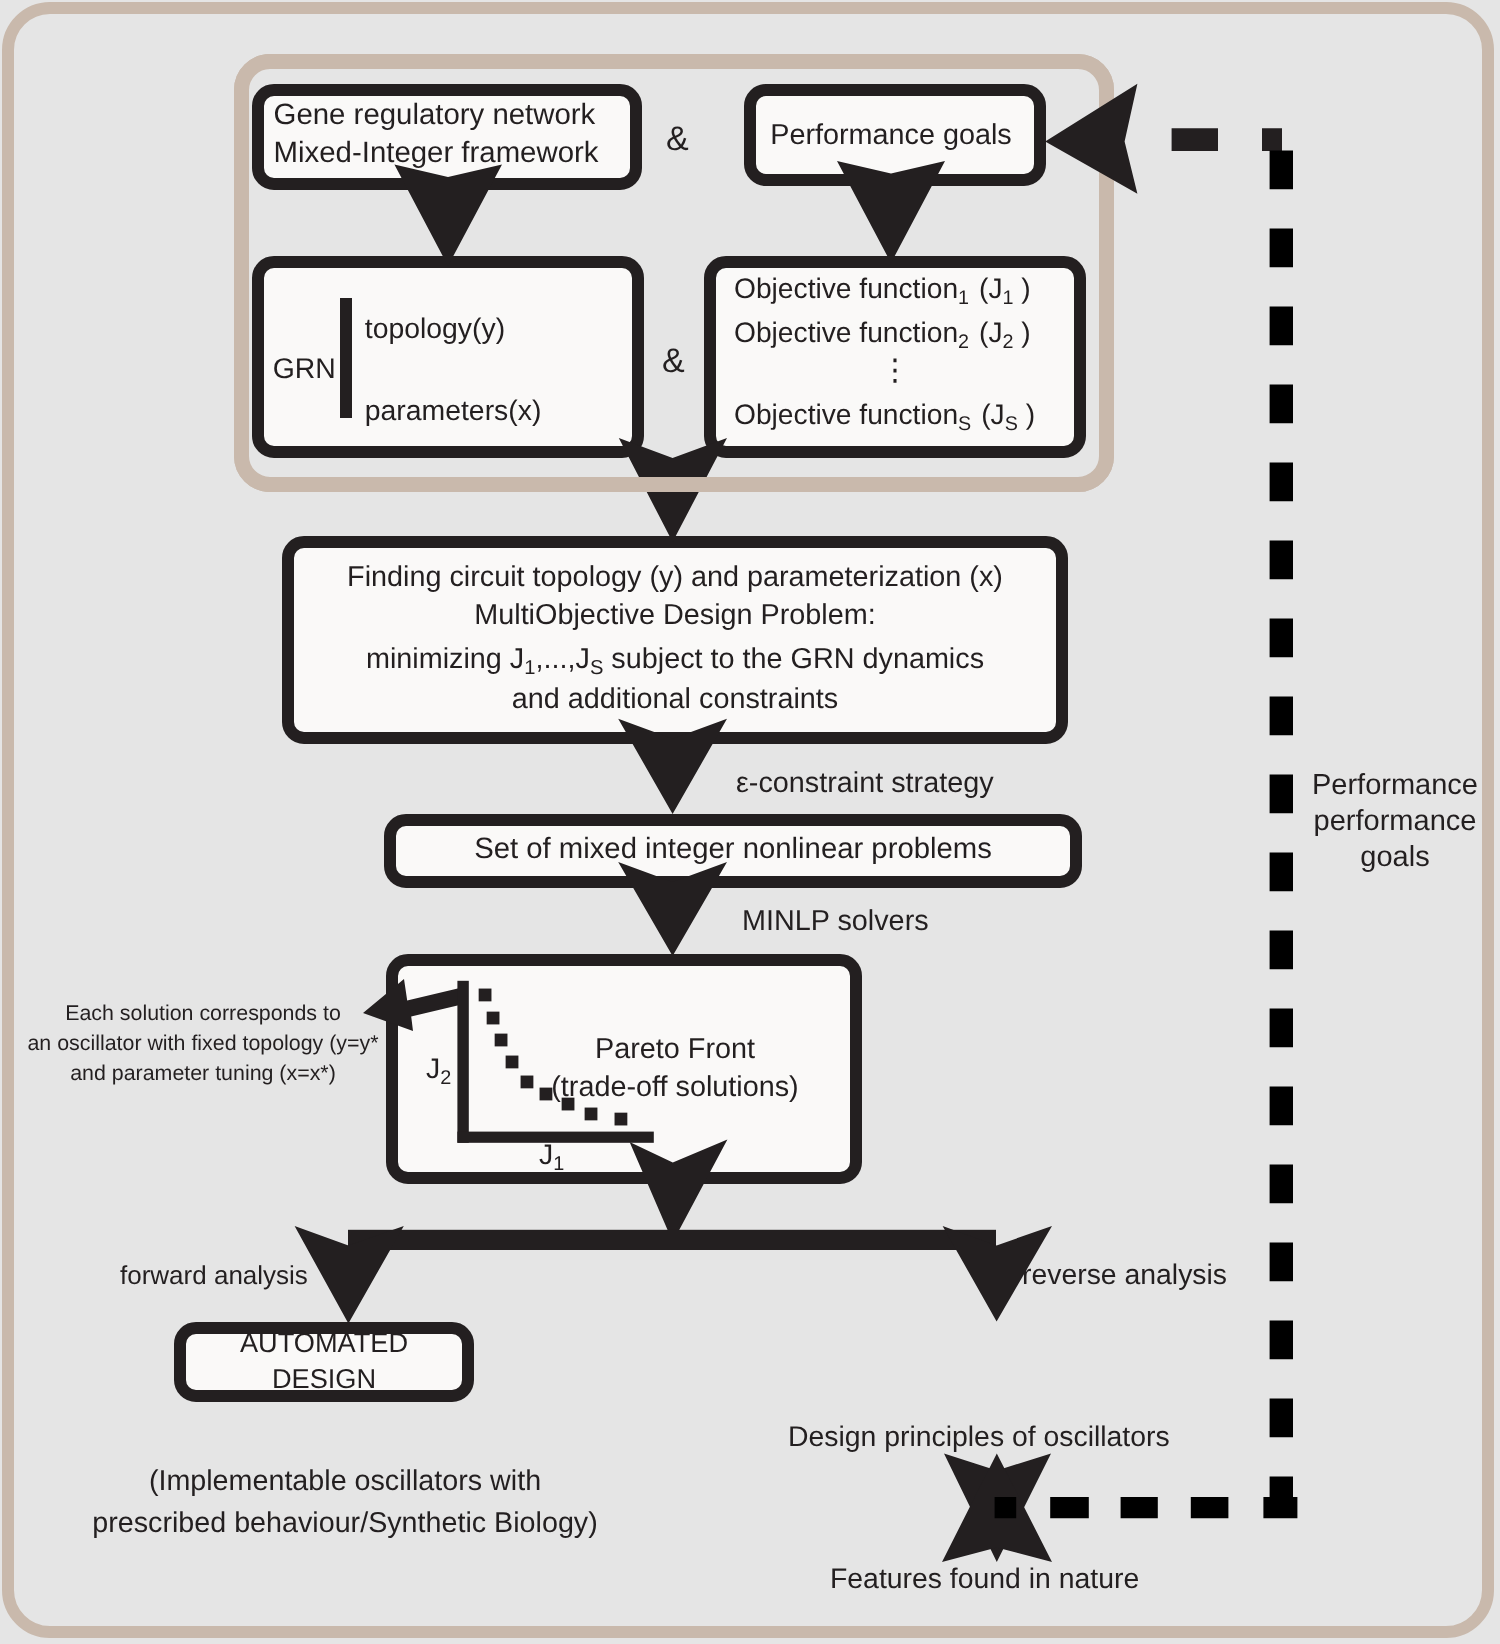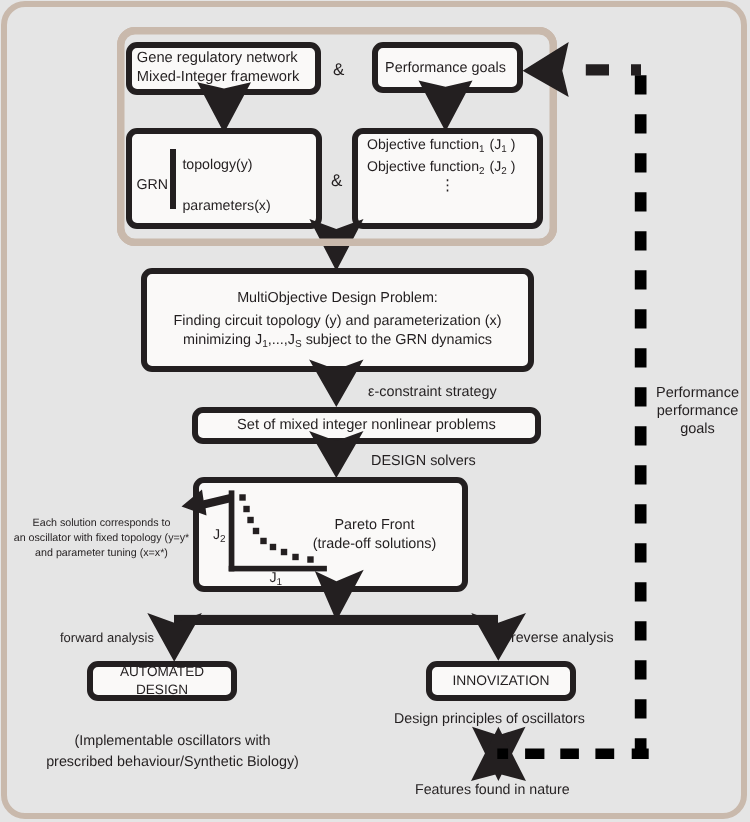"Objective functionS(JS )" div { html: none -> <div><span>Objective function</span><span>S</span><span>(J</span><span>S</span><span> )</span></div> }
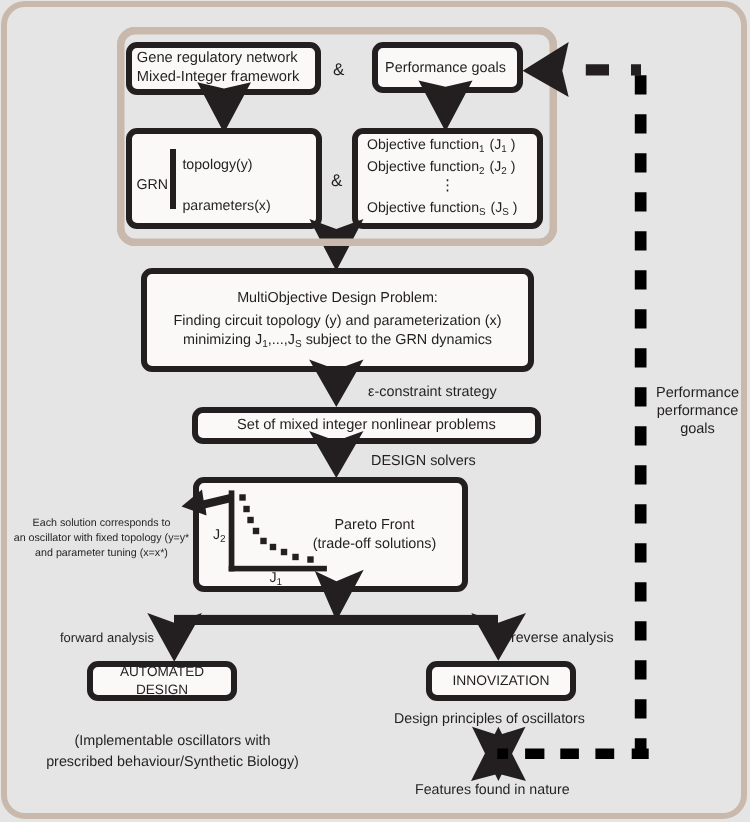"MultiObjective Design Problem:" span { order: before "Finding circuit topology (y) and" -> after "Finding circuit topology (y) and" }
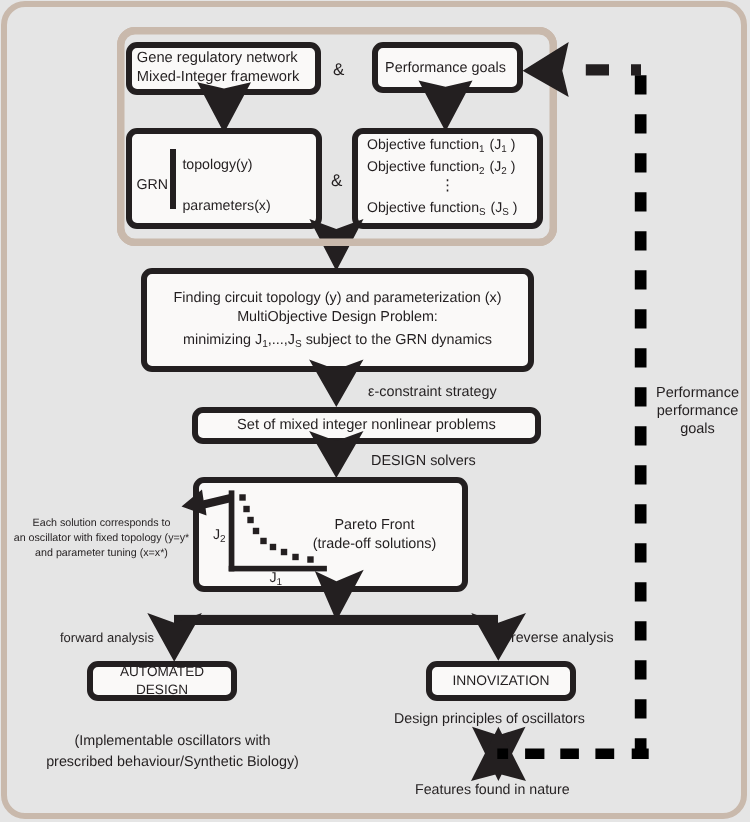"and additional constraints" span { html: none -> <span>and additional constraints</span> }
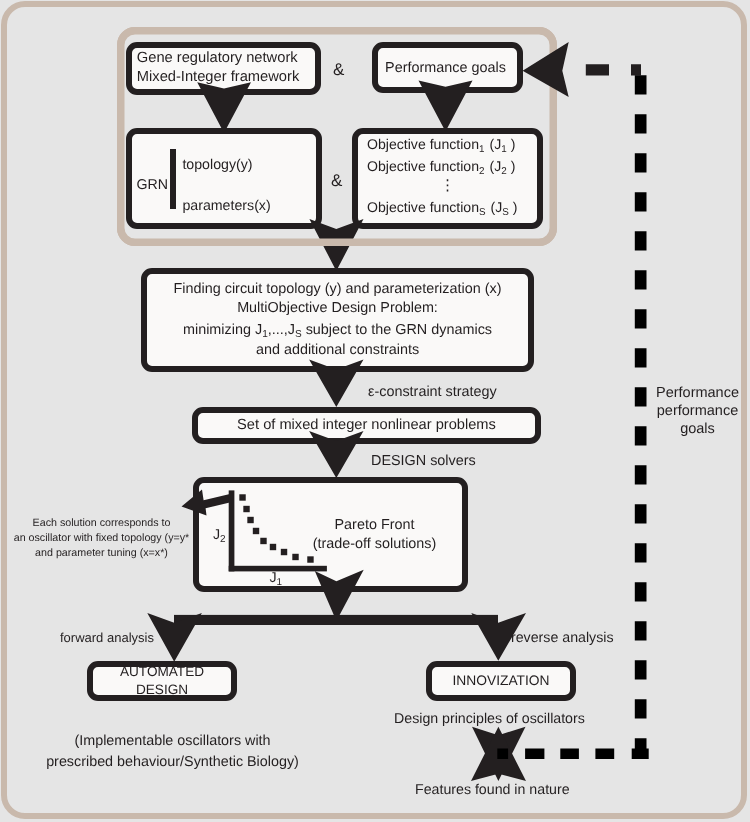"DESIGN solvers" div.lbl { text: DESIGN -> MINLP }
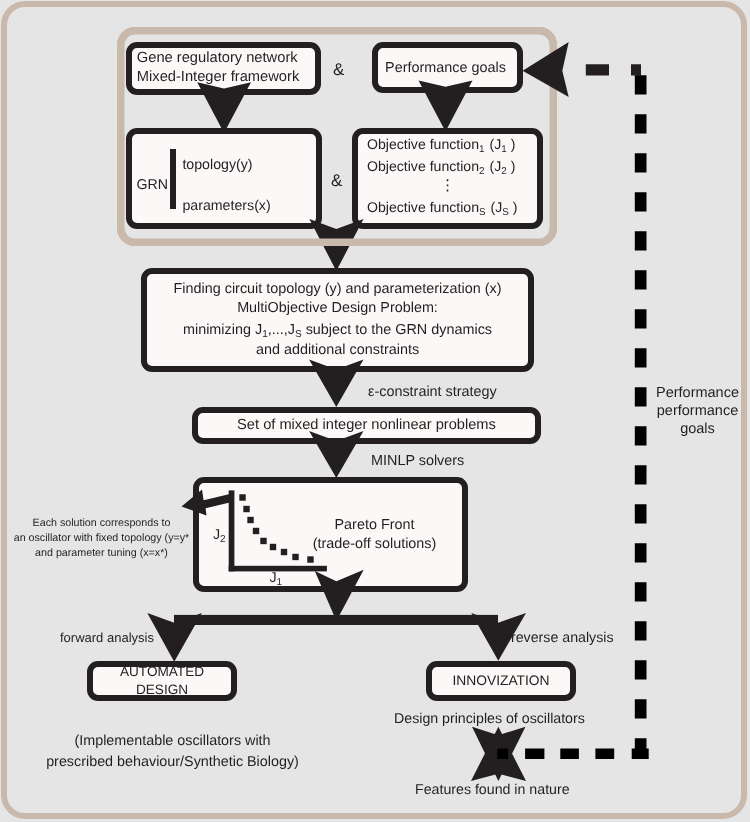"Each solution corresponds to" div.lbl { top: 516px -> 500px }
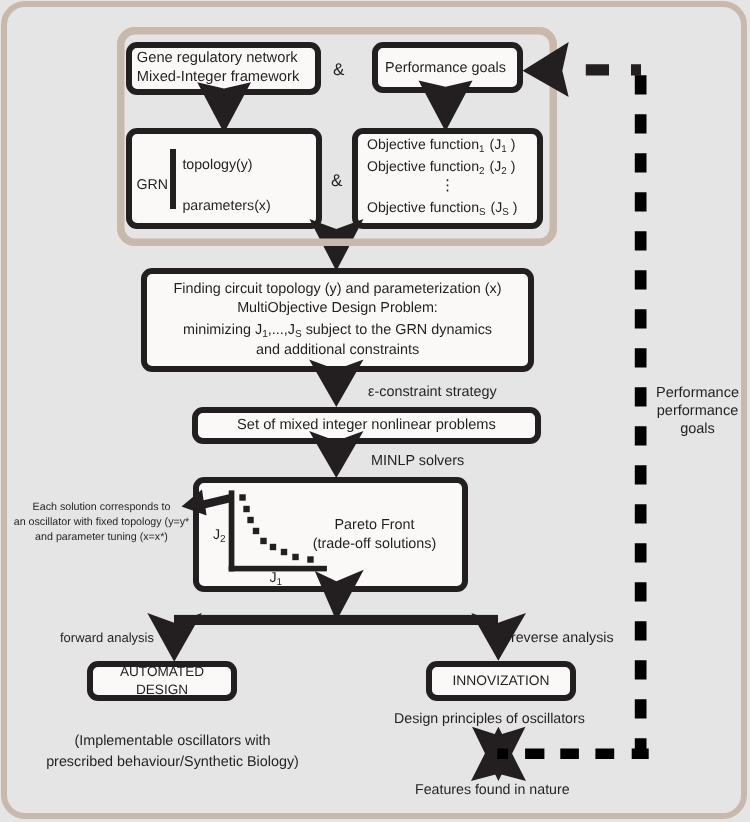"Pareto Front" div.bx { width: 275px -> 238px }
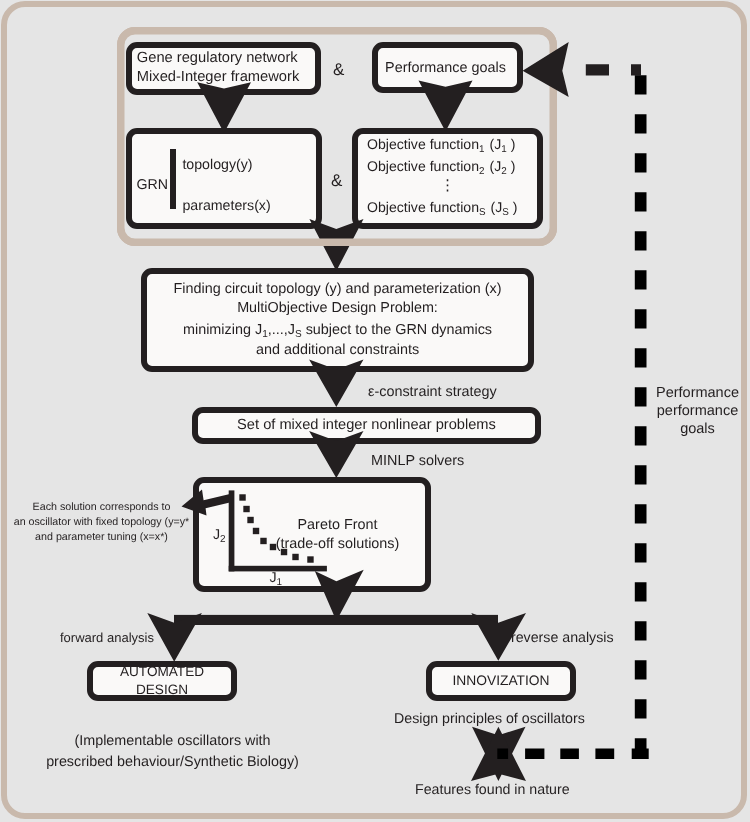"INNOVIZATION" div.bx { html: <div> <span>INNOVIZATION</span> </div> -> none }
